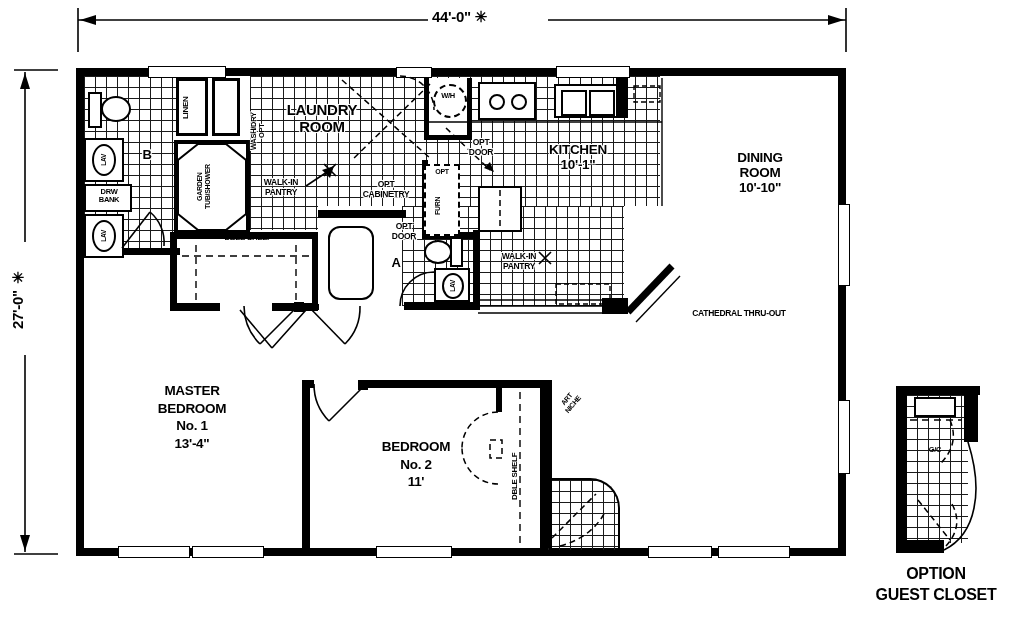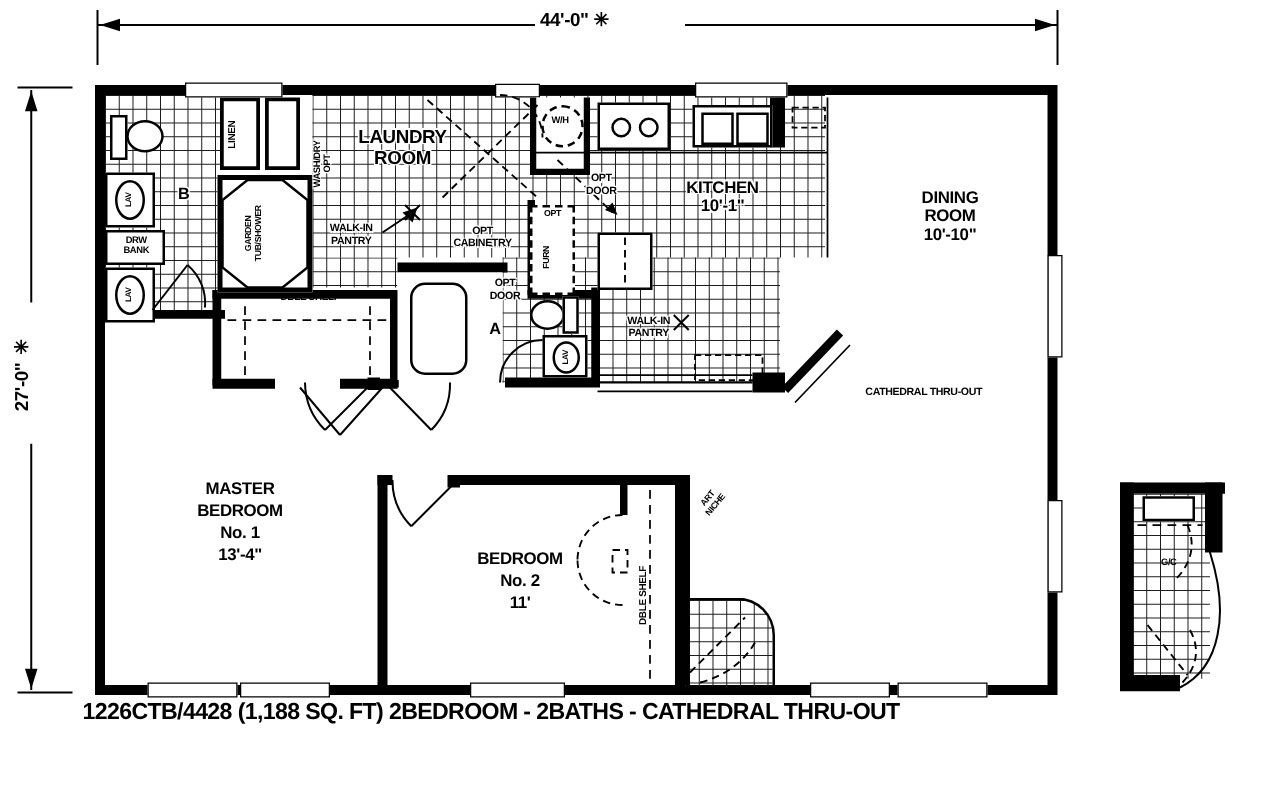"1226CTB/4428 (1,188 SQ. FT) 2BEDROOM" div.lbl { html: <div>1226CTB/4428 (1,188 SQ. FT) 2BEDROOM - 2BATHS - CATHEDRAL THRU-OUT</div> -> none }
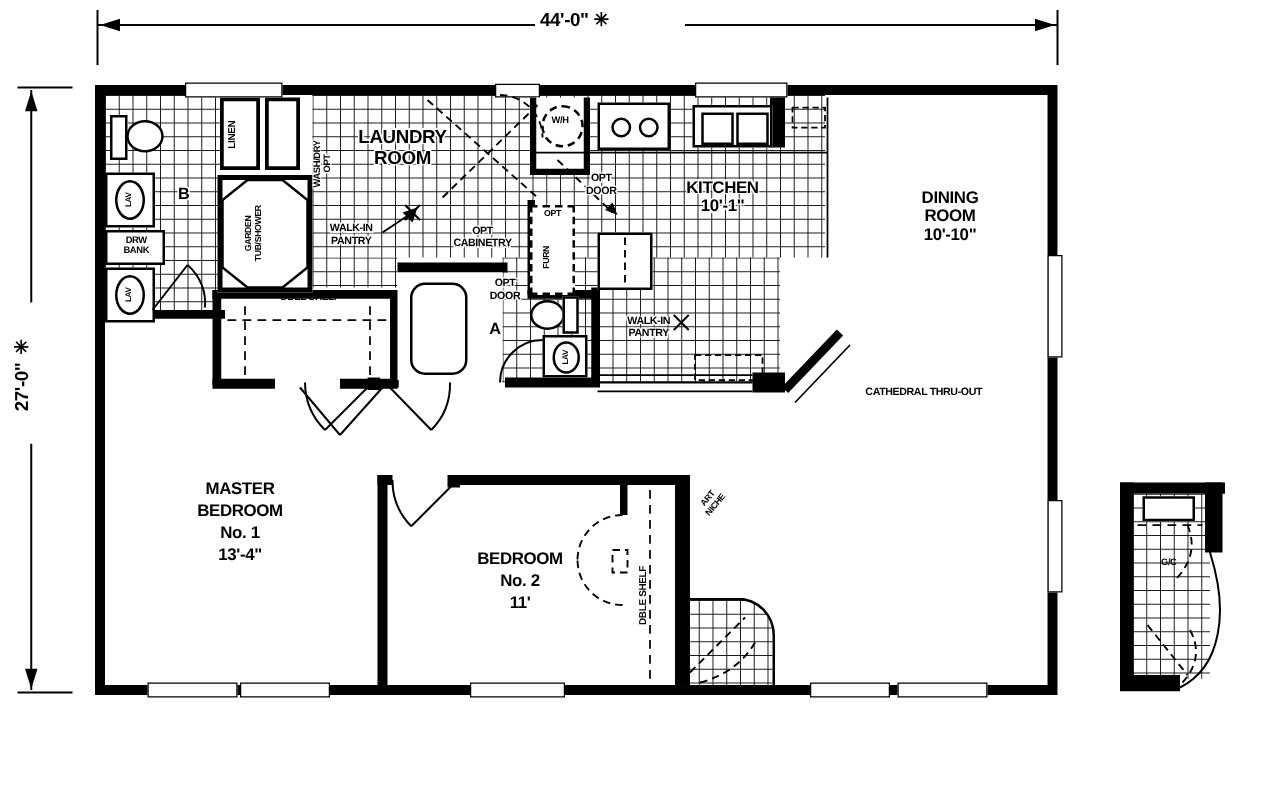"OPTION" div.lbl { html: none -> <div>OPTION GUEST CLOSET</div> }
